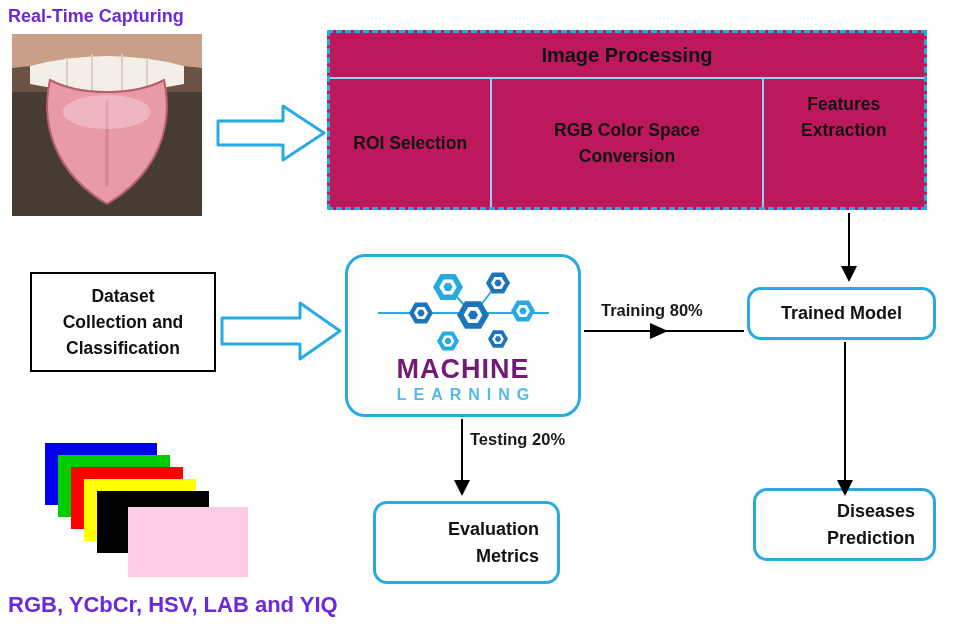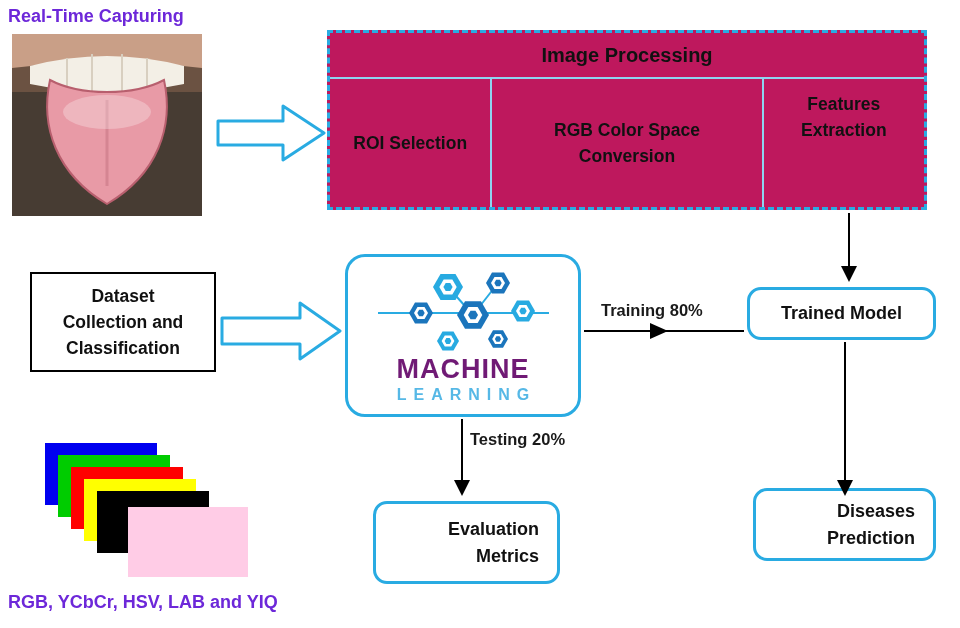"RGB, YCbCr, HSV, LAB and" #caption { font-size: 18px -> 22px }
